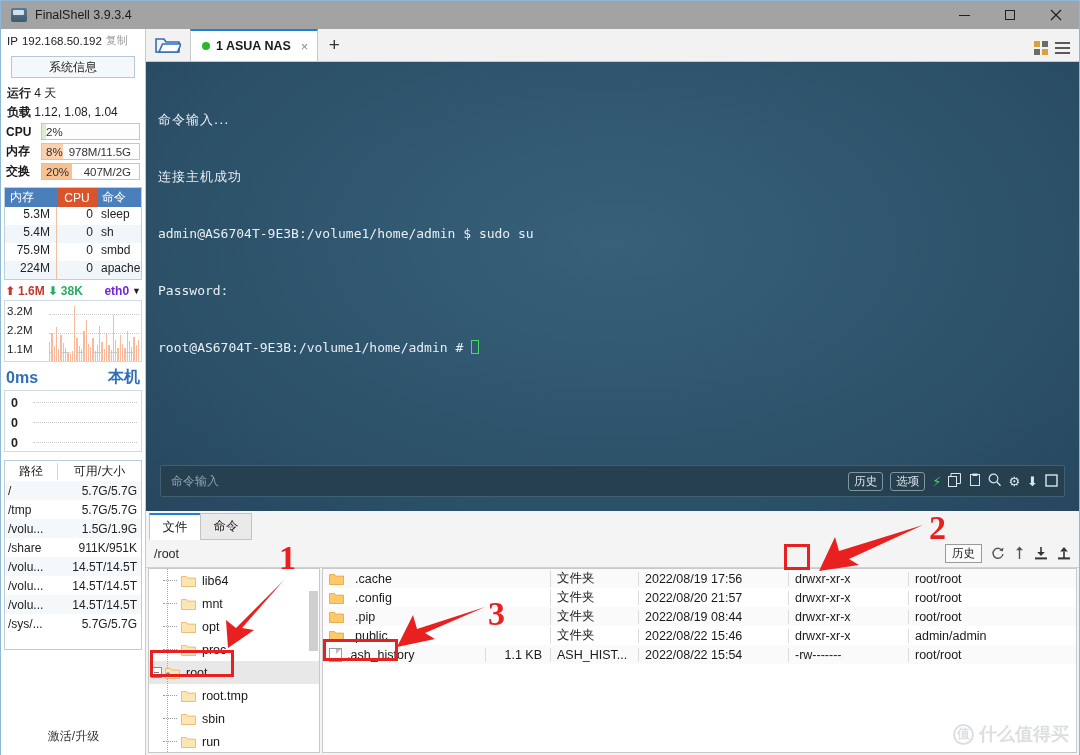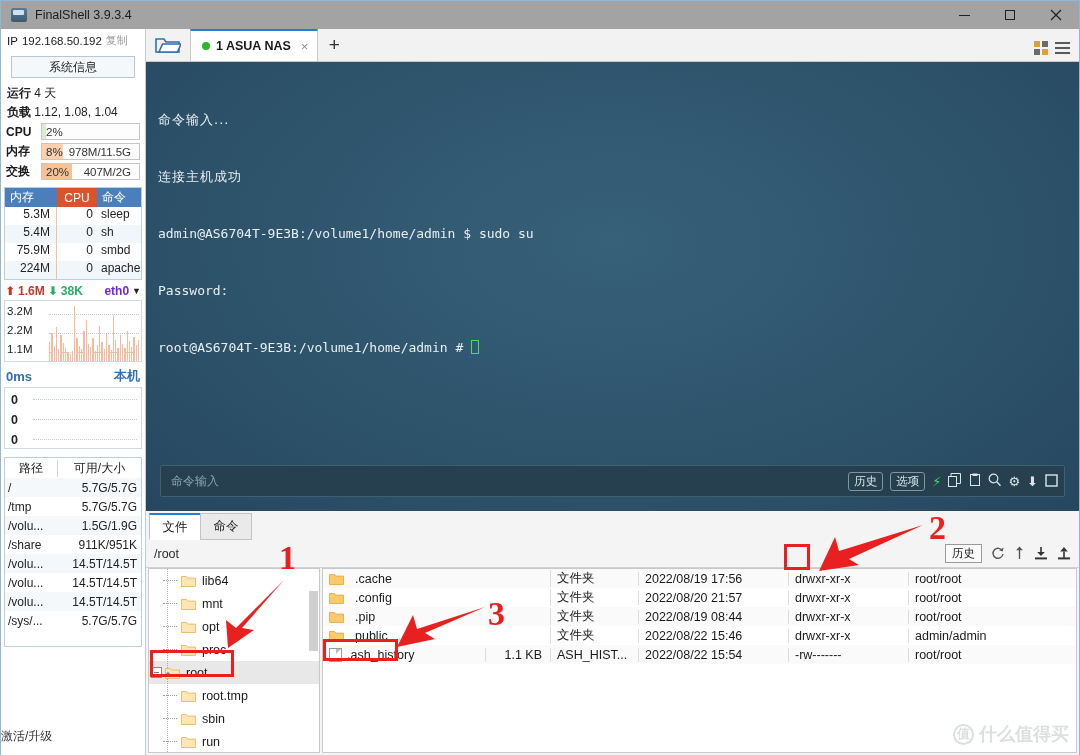"0ms" .ping-head { font-size: 13px -> 16px }
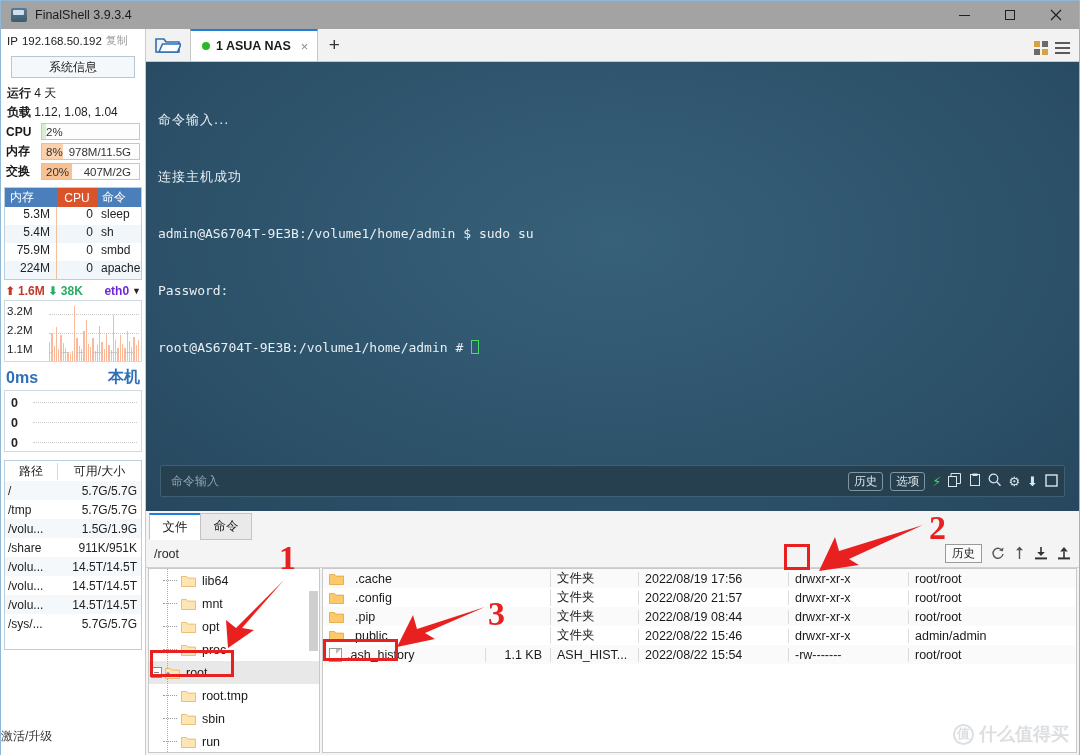"激活/升级" .activate { text-align: none -> center }
